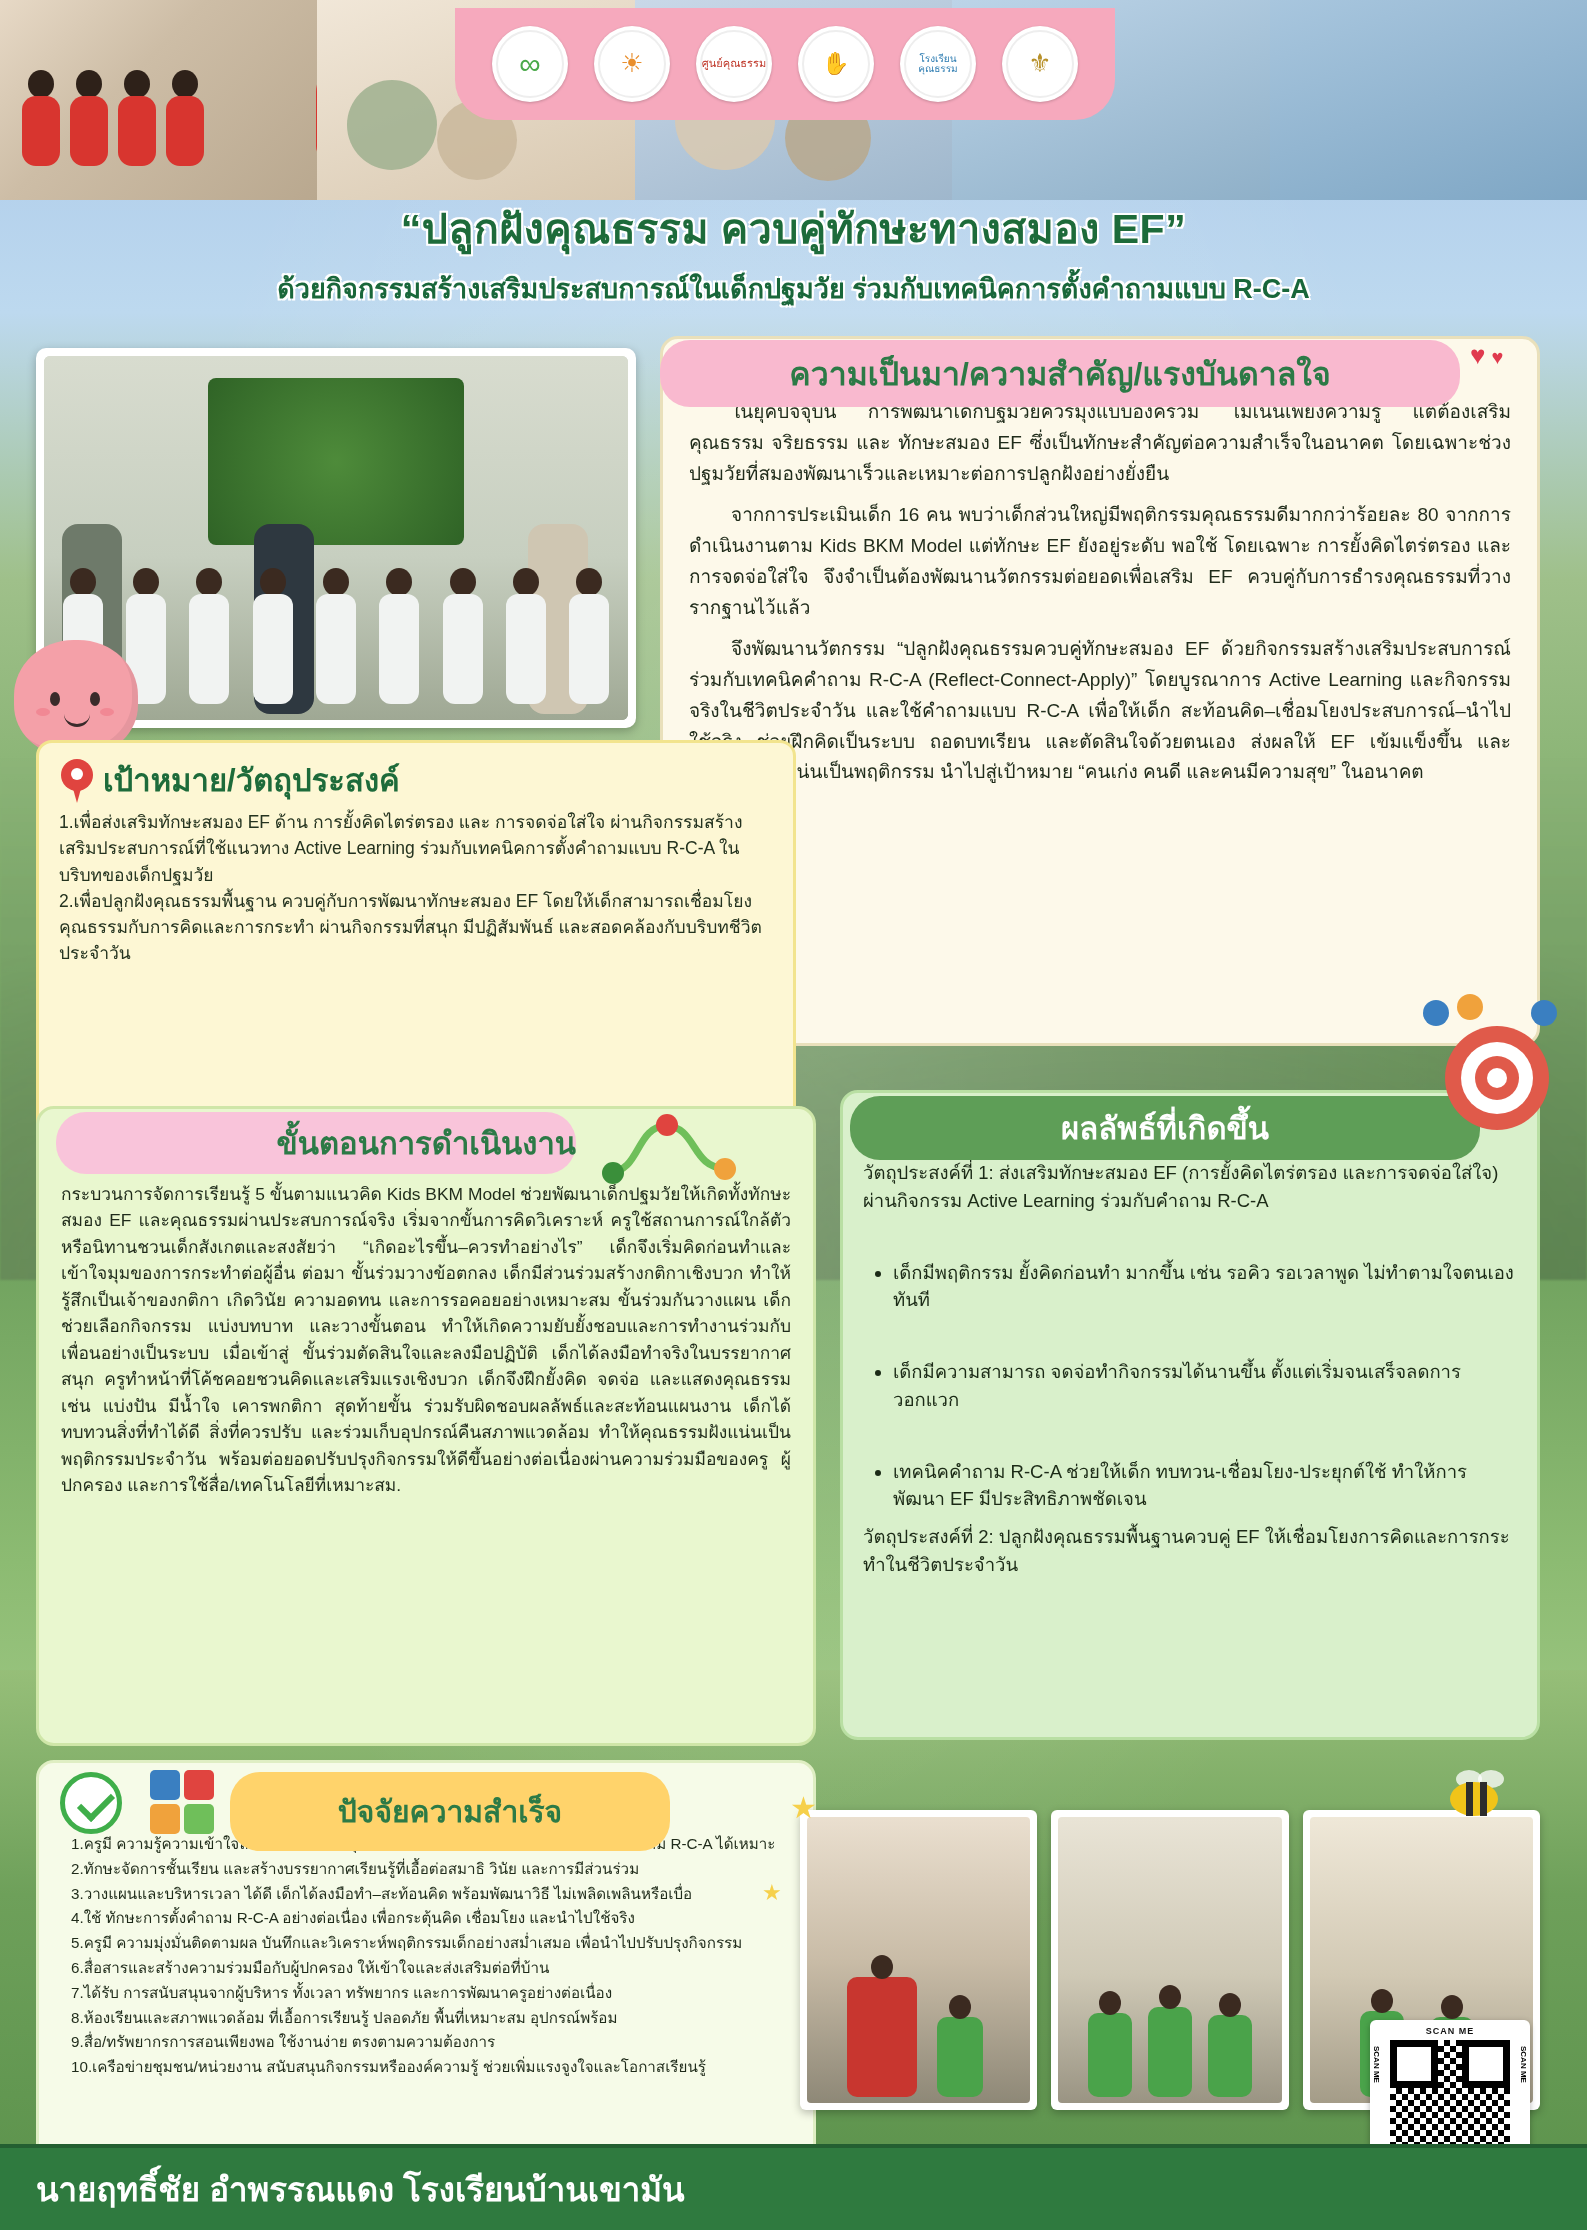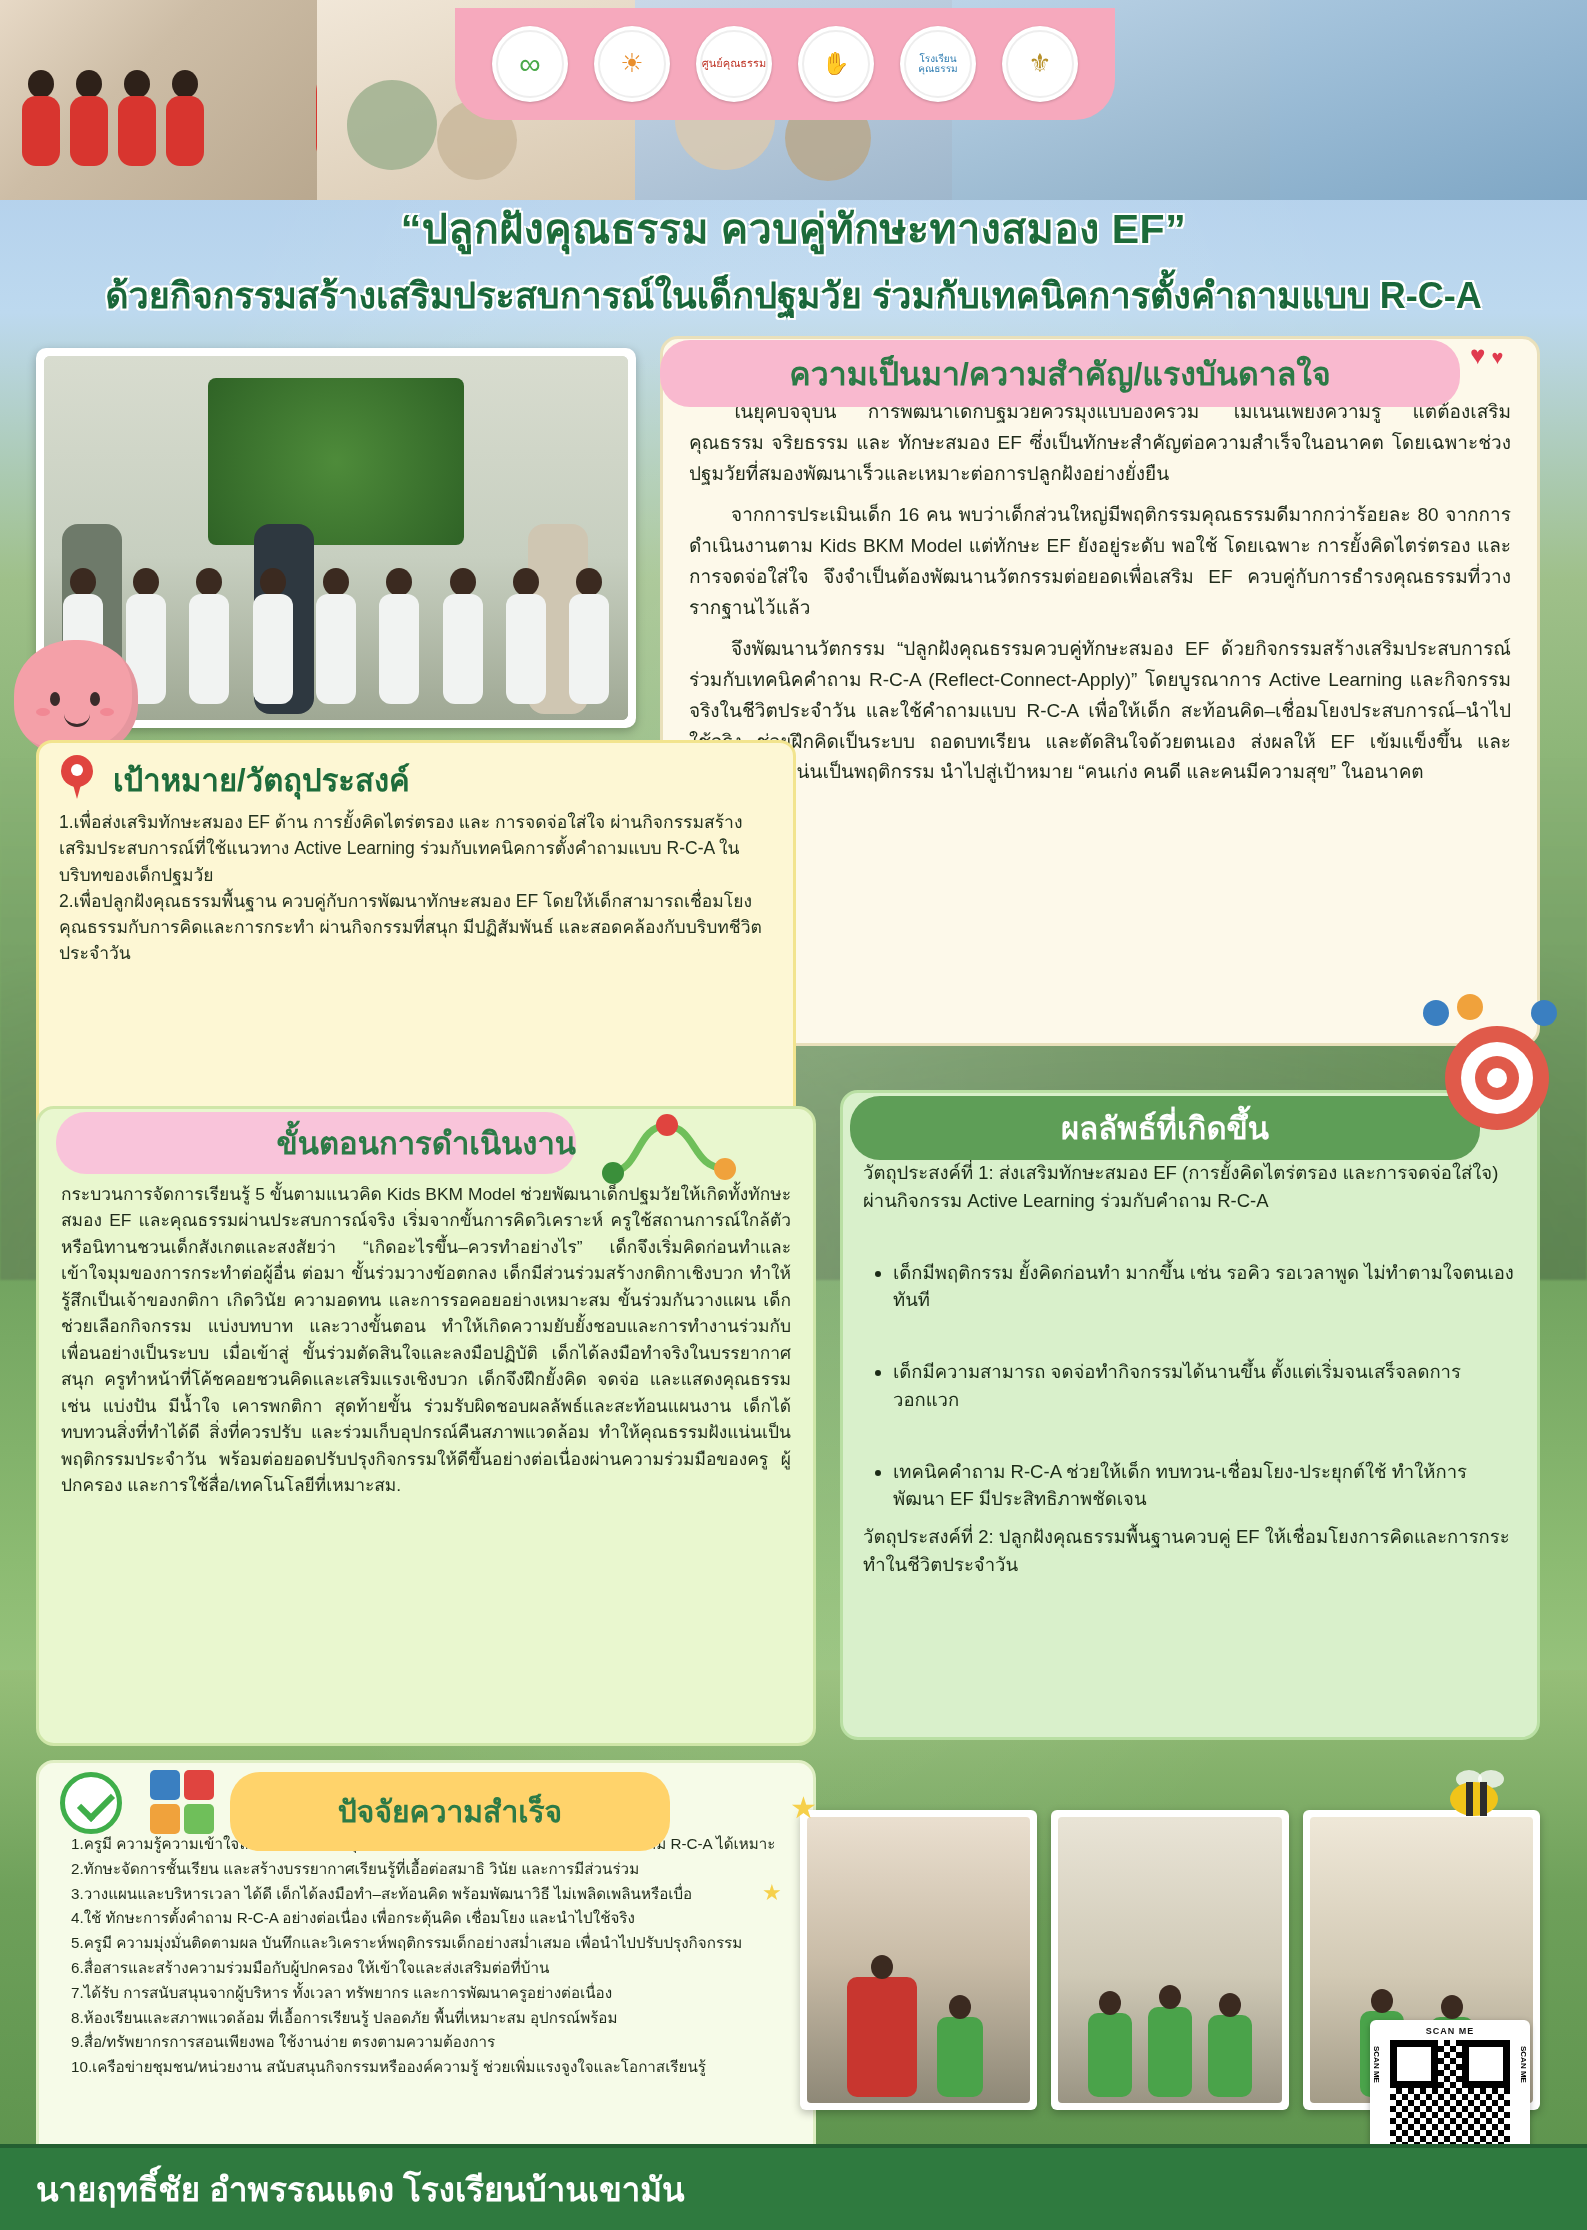"ด้วยกิจกรรมสร้างเสริมประสบการณ์ในเด็กปฐม" .title2 { font-size: 36px -> 27px }
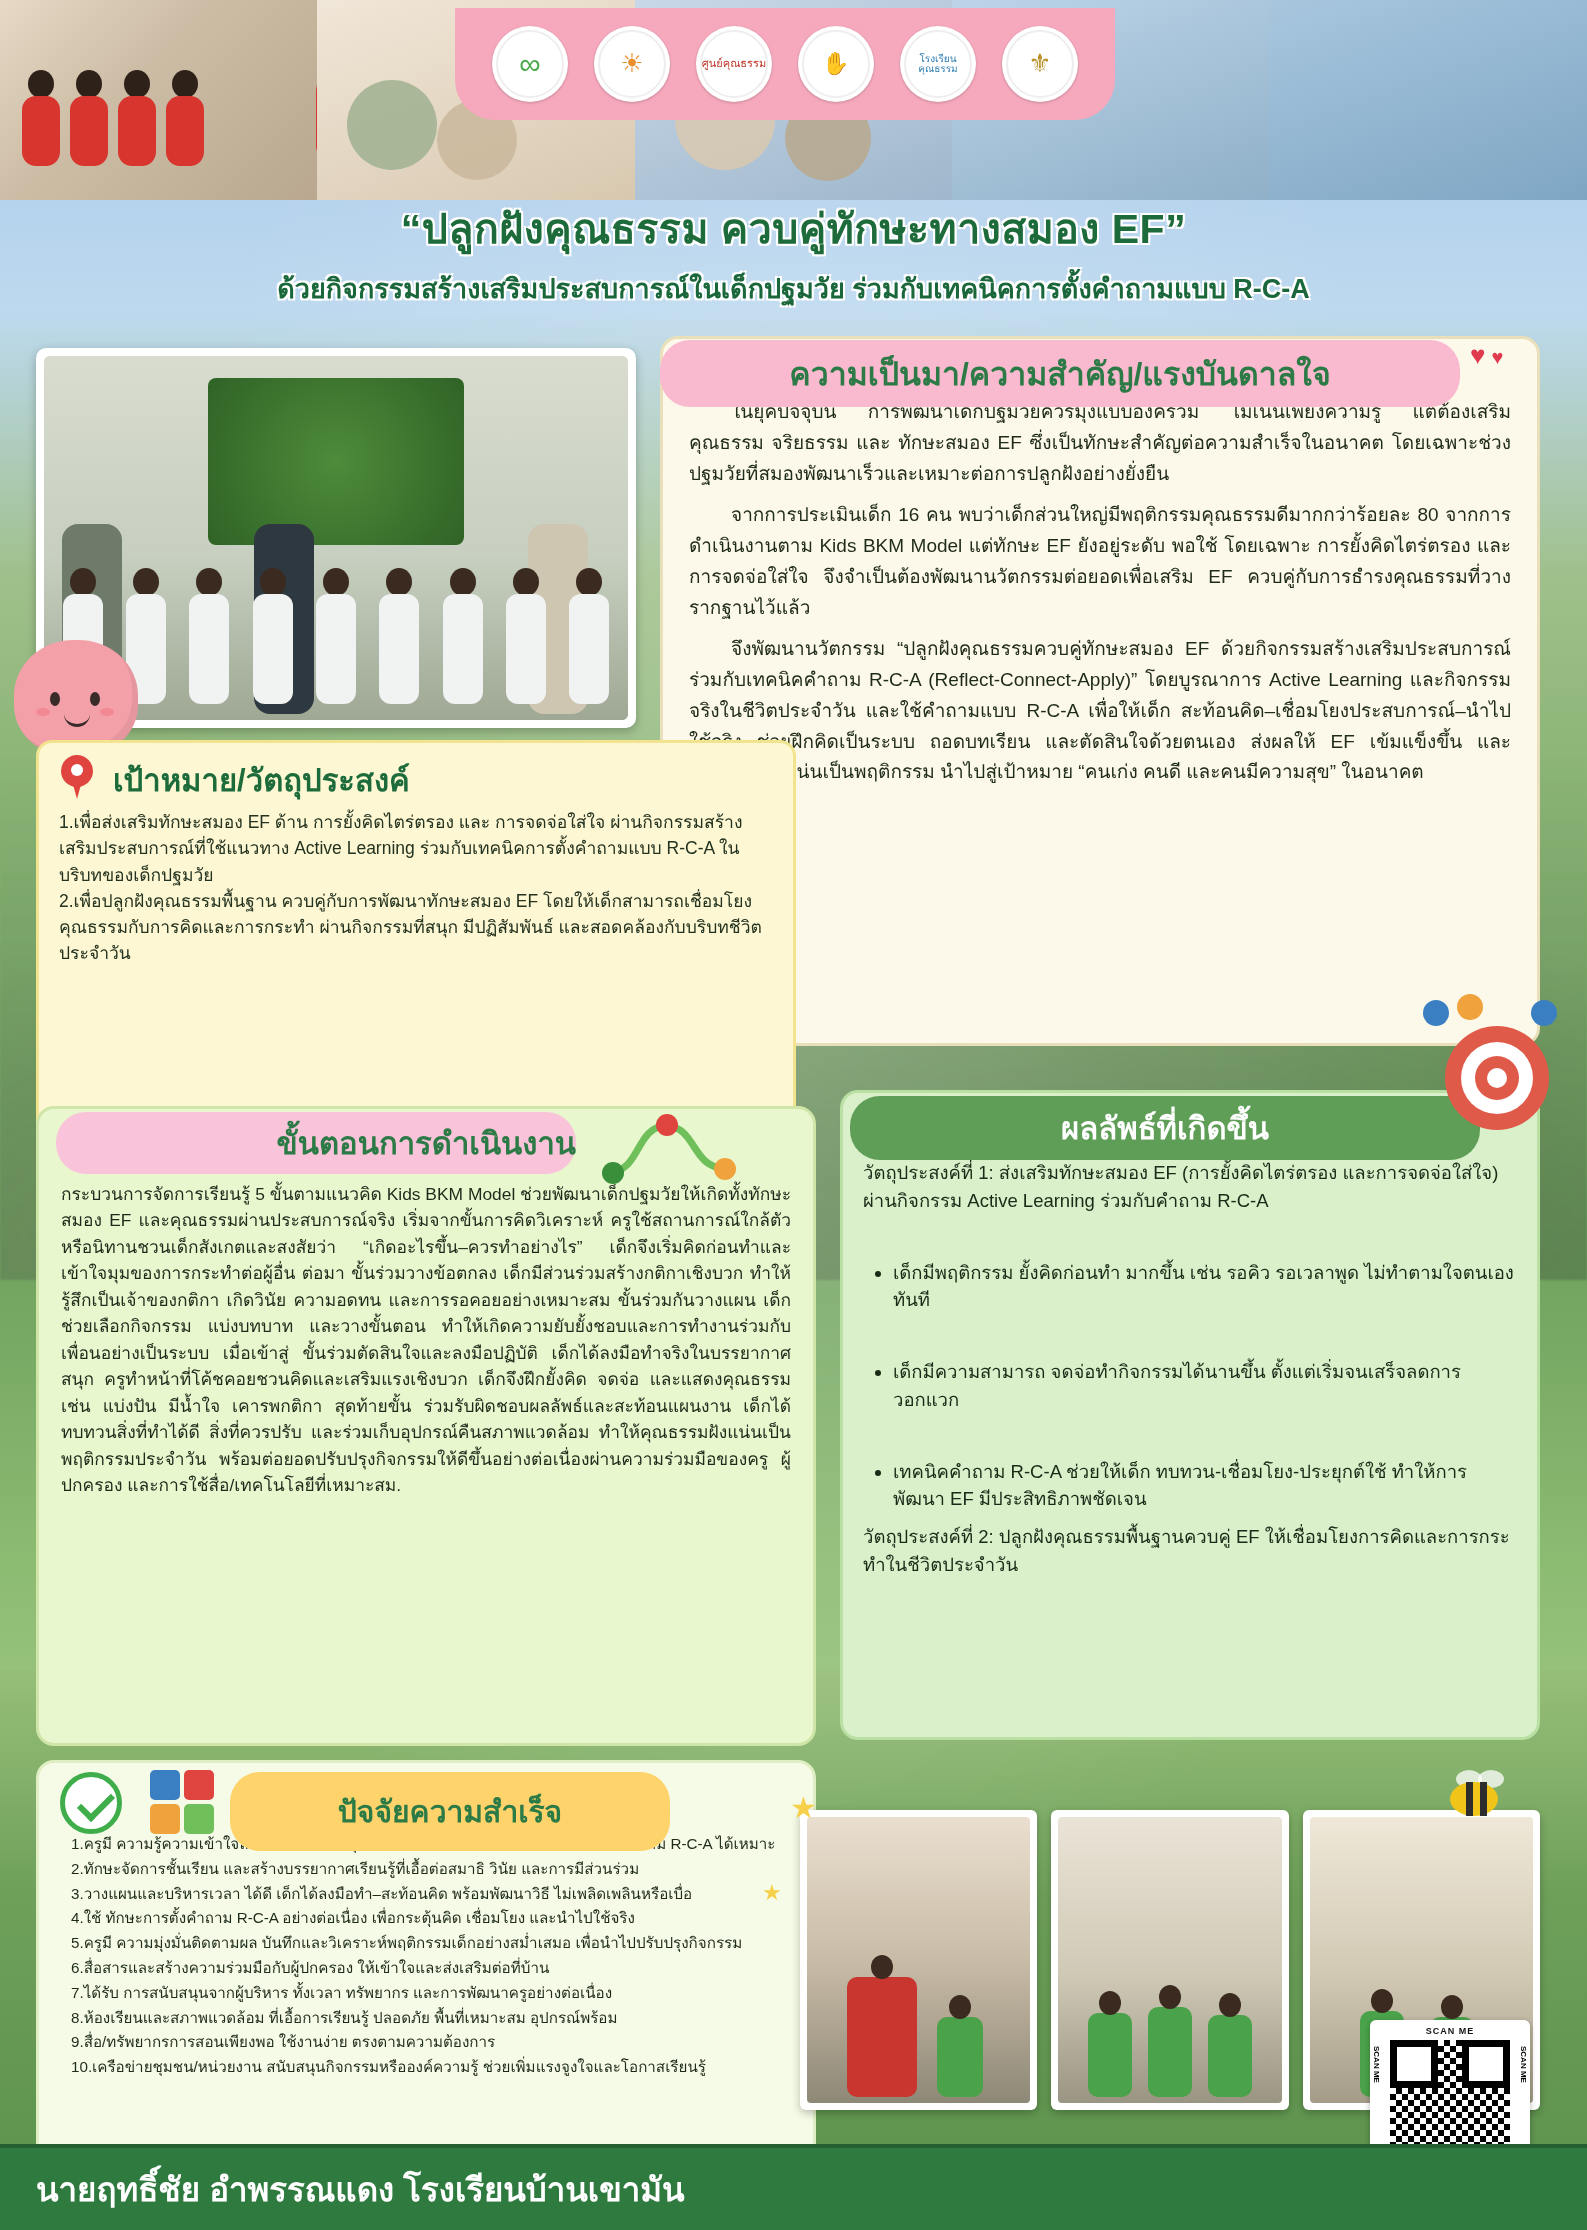"เป้าหมาย/วัตถุประสงค์" .goal-head { align-items: flex-start -> flex-end; gap: 18px -> 8px }
